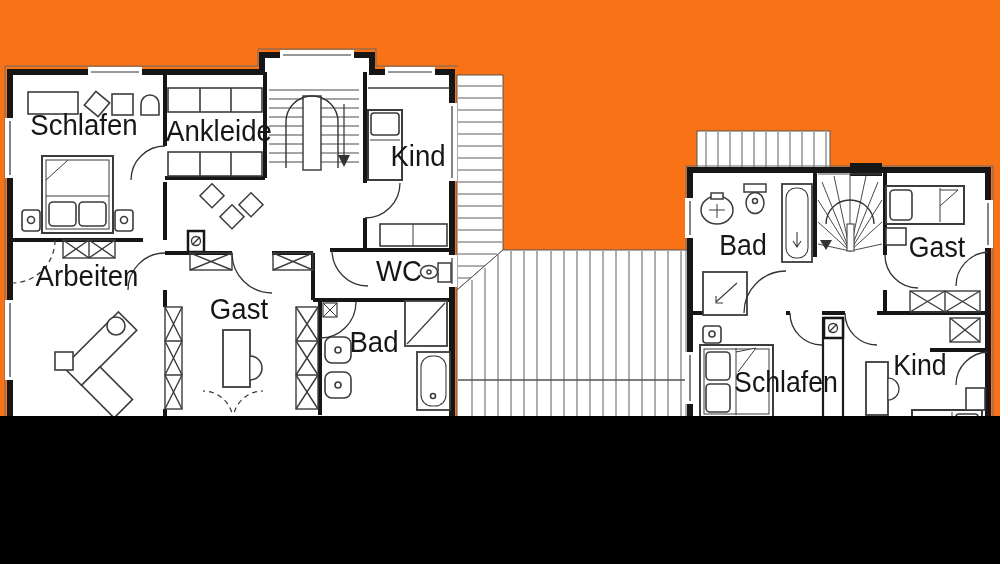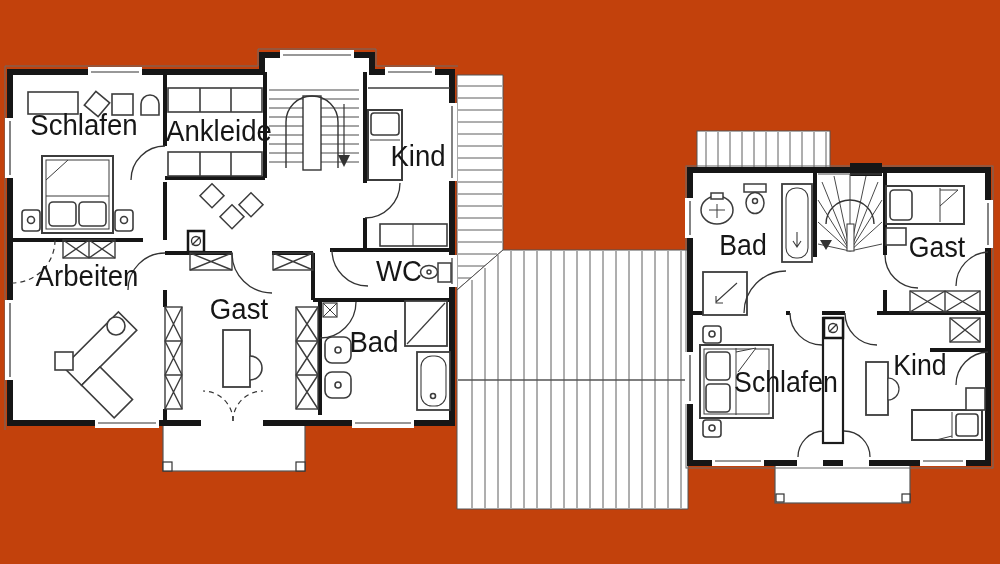"Schlafen" #canvas { background: #c2410c -> #f97316; height: 564px -> 416px }
